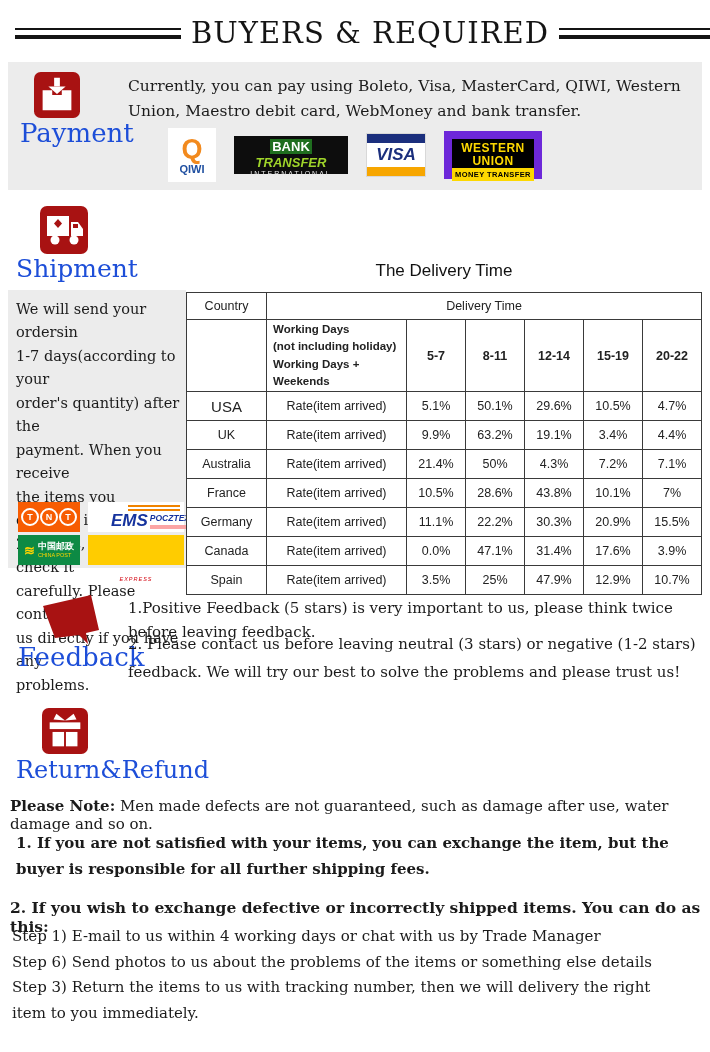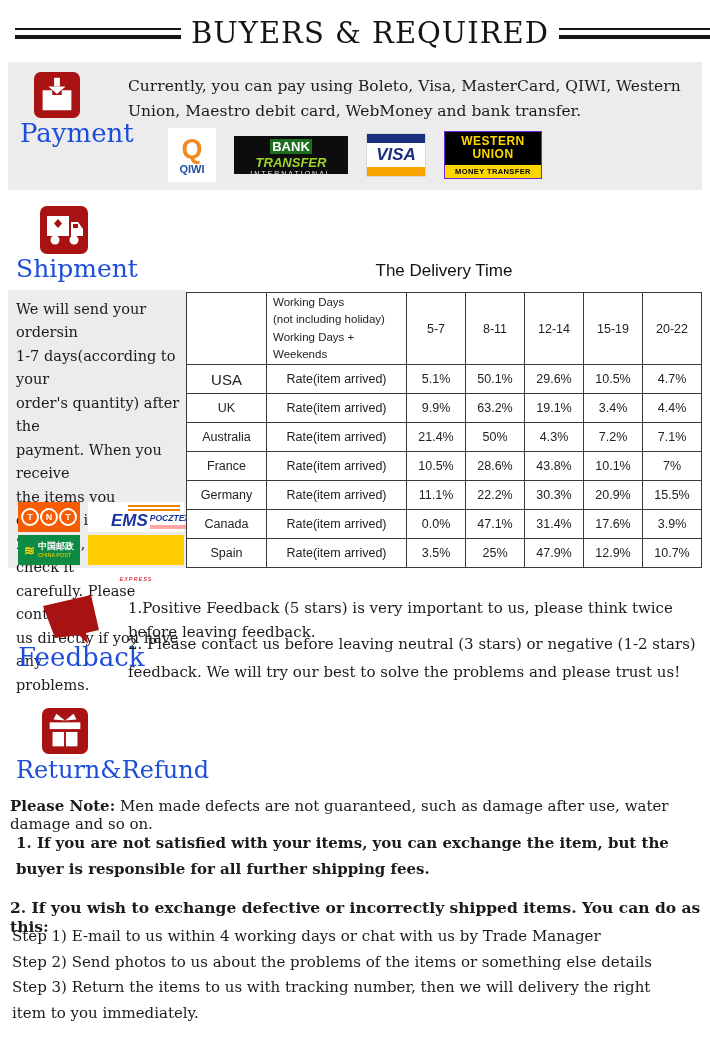"WESTERN" .logo-wu { border: 1px solid #6d28d9 -> 8px solid #6d28d9 }
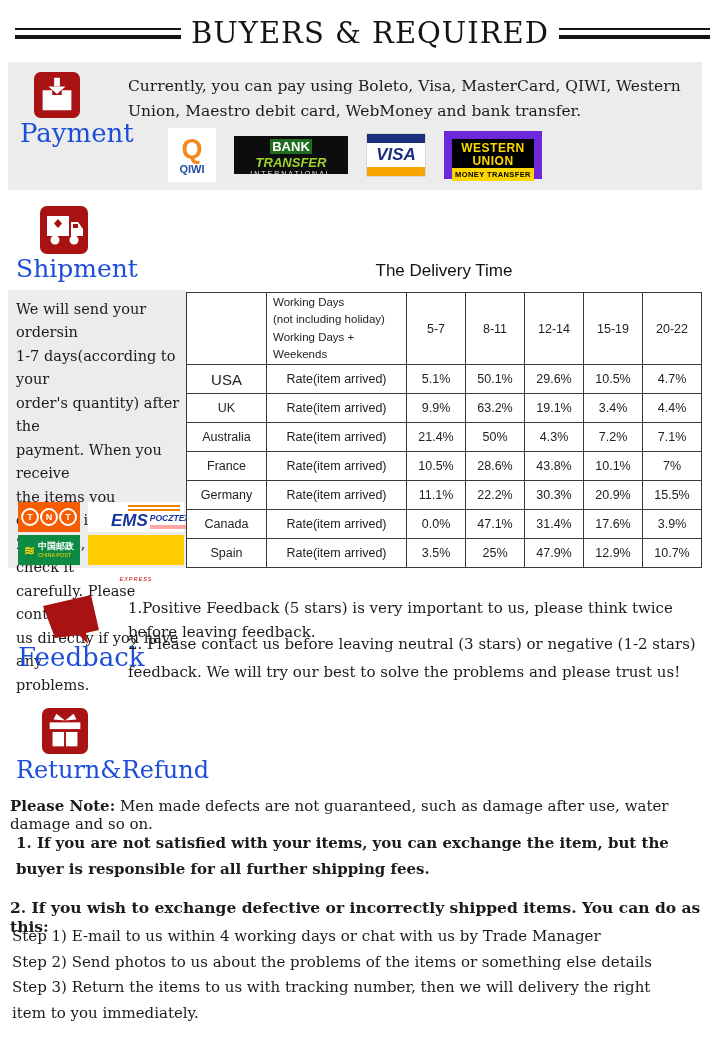"Country" tr.r-head { html: none -> <tr> <td>Country</td> <td>Delivery Time</td> </tr> }
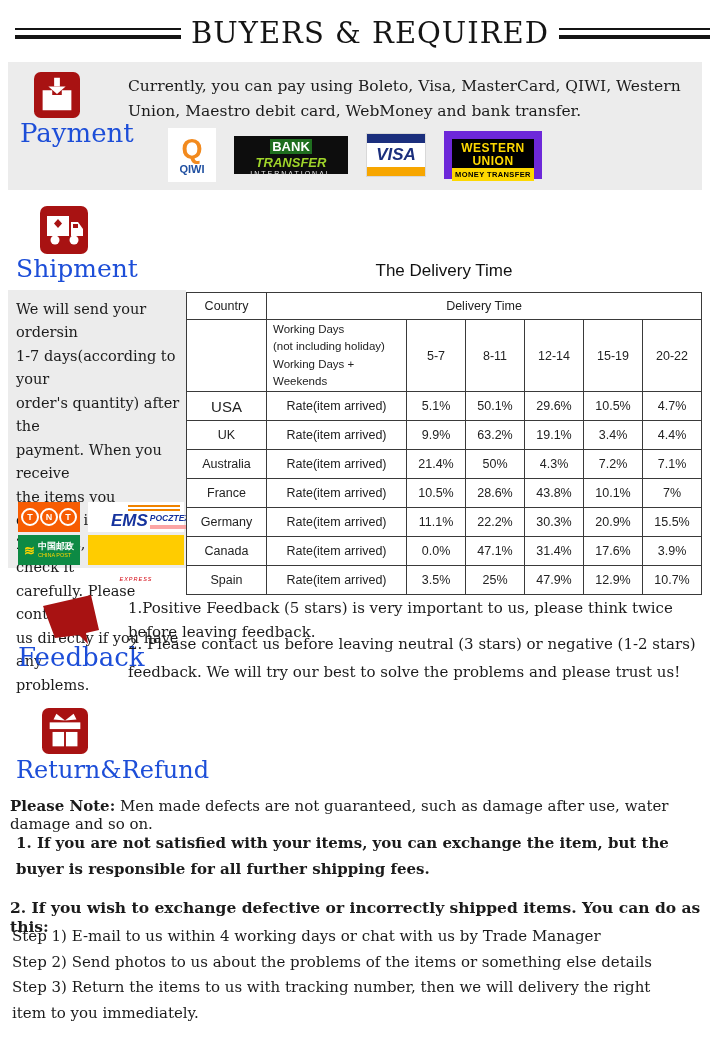"Working Days" .delivery-table .r-sub td { font-weight: none -> bold }
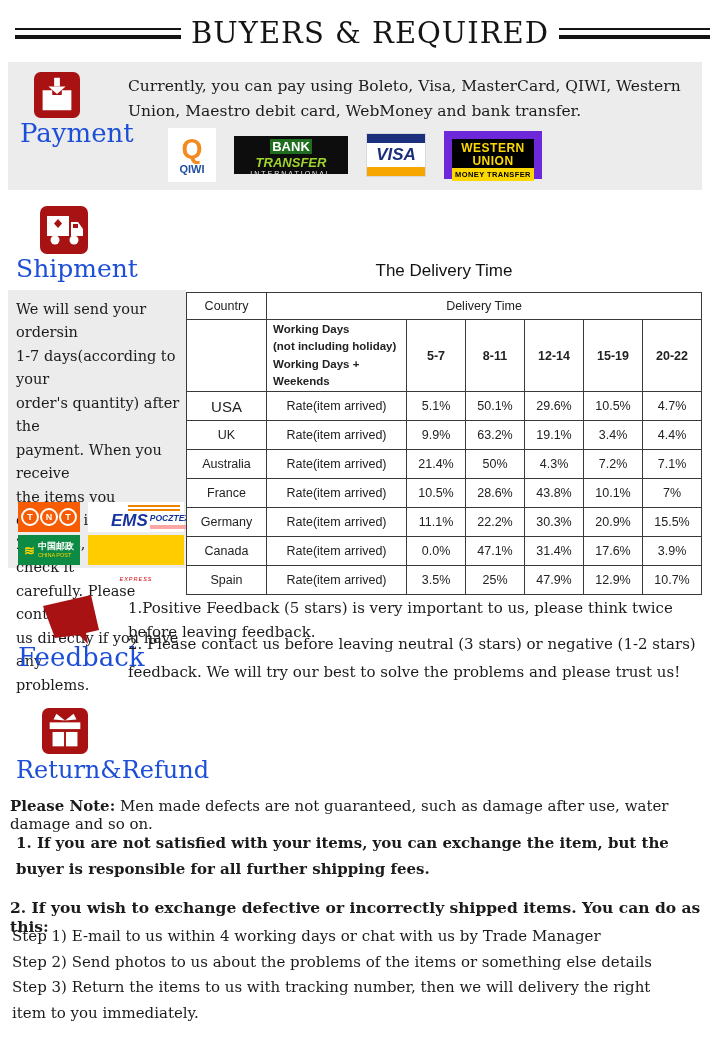"Step 2) Send photos to" div { text: 2 -> 6 }
